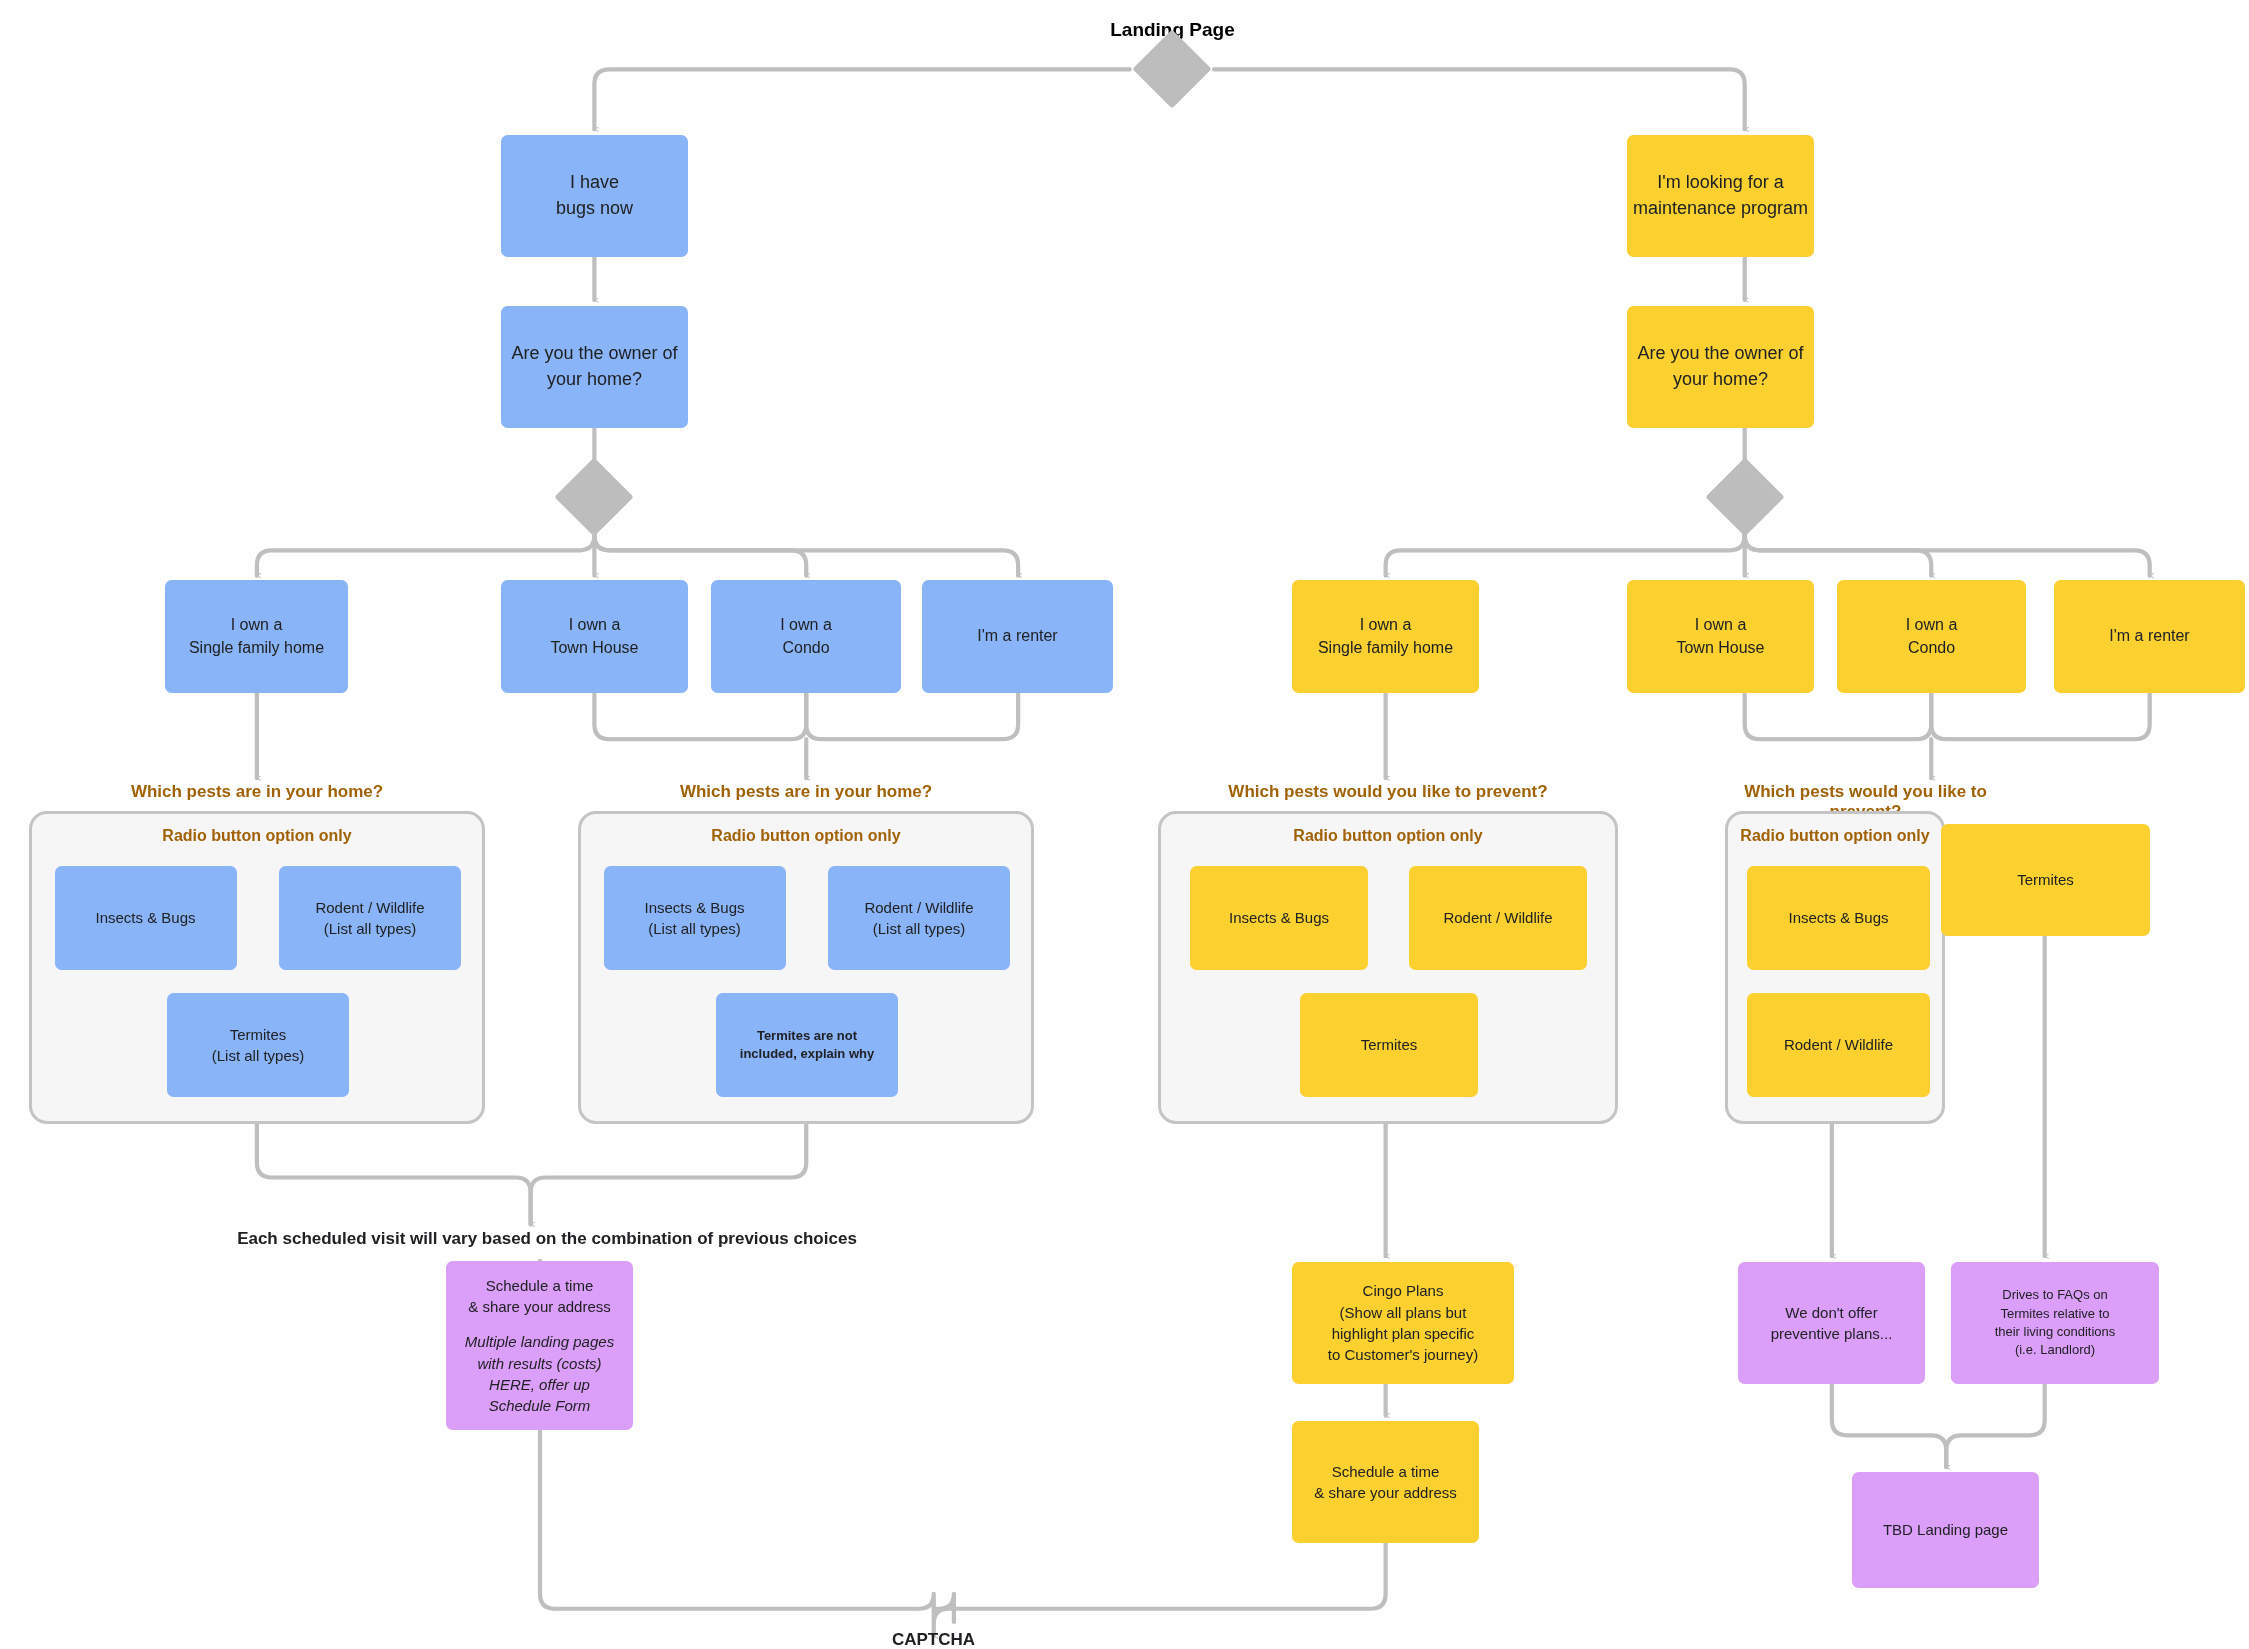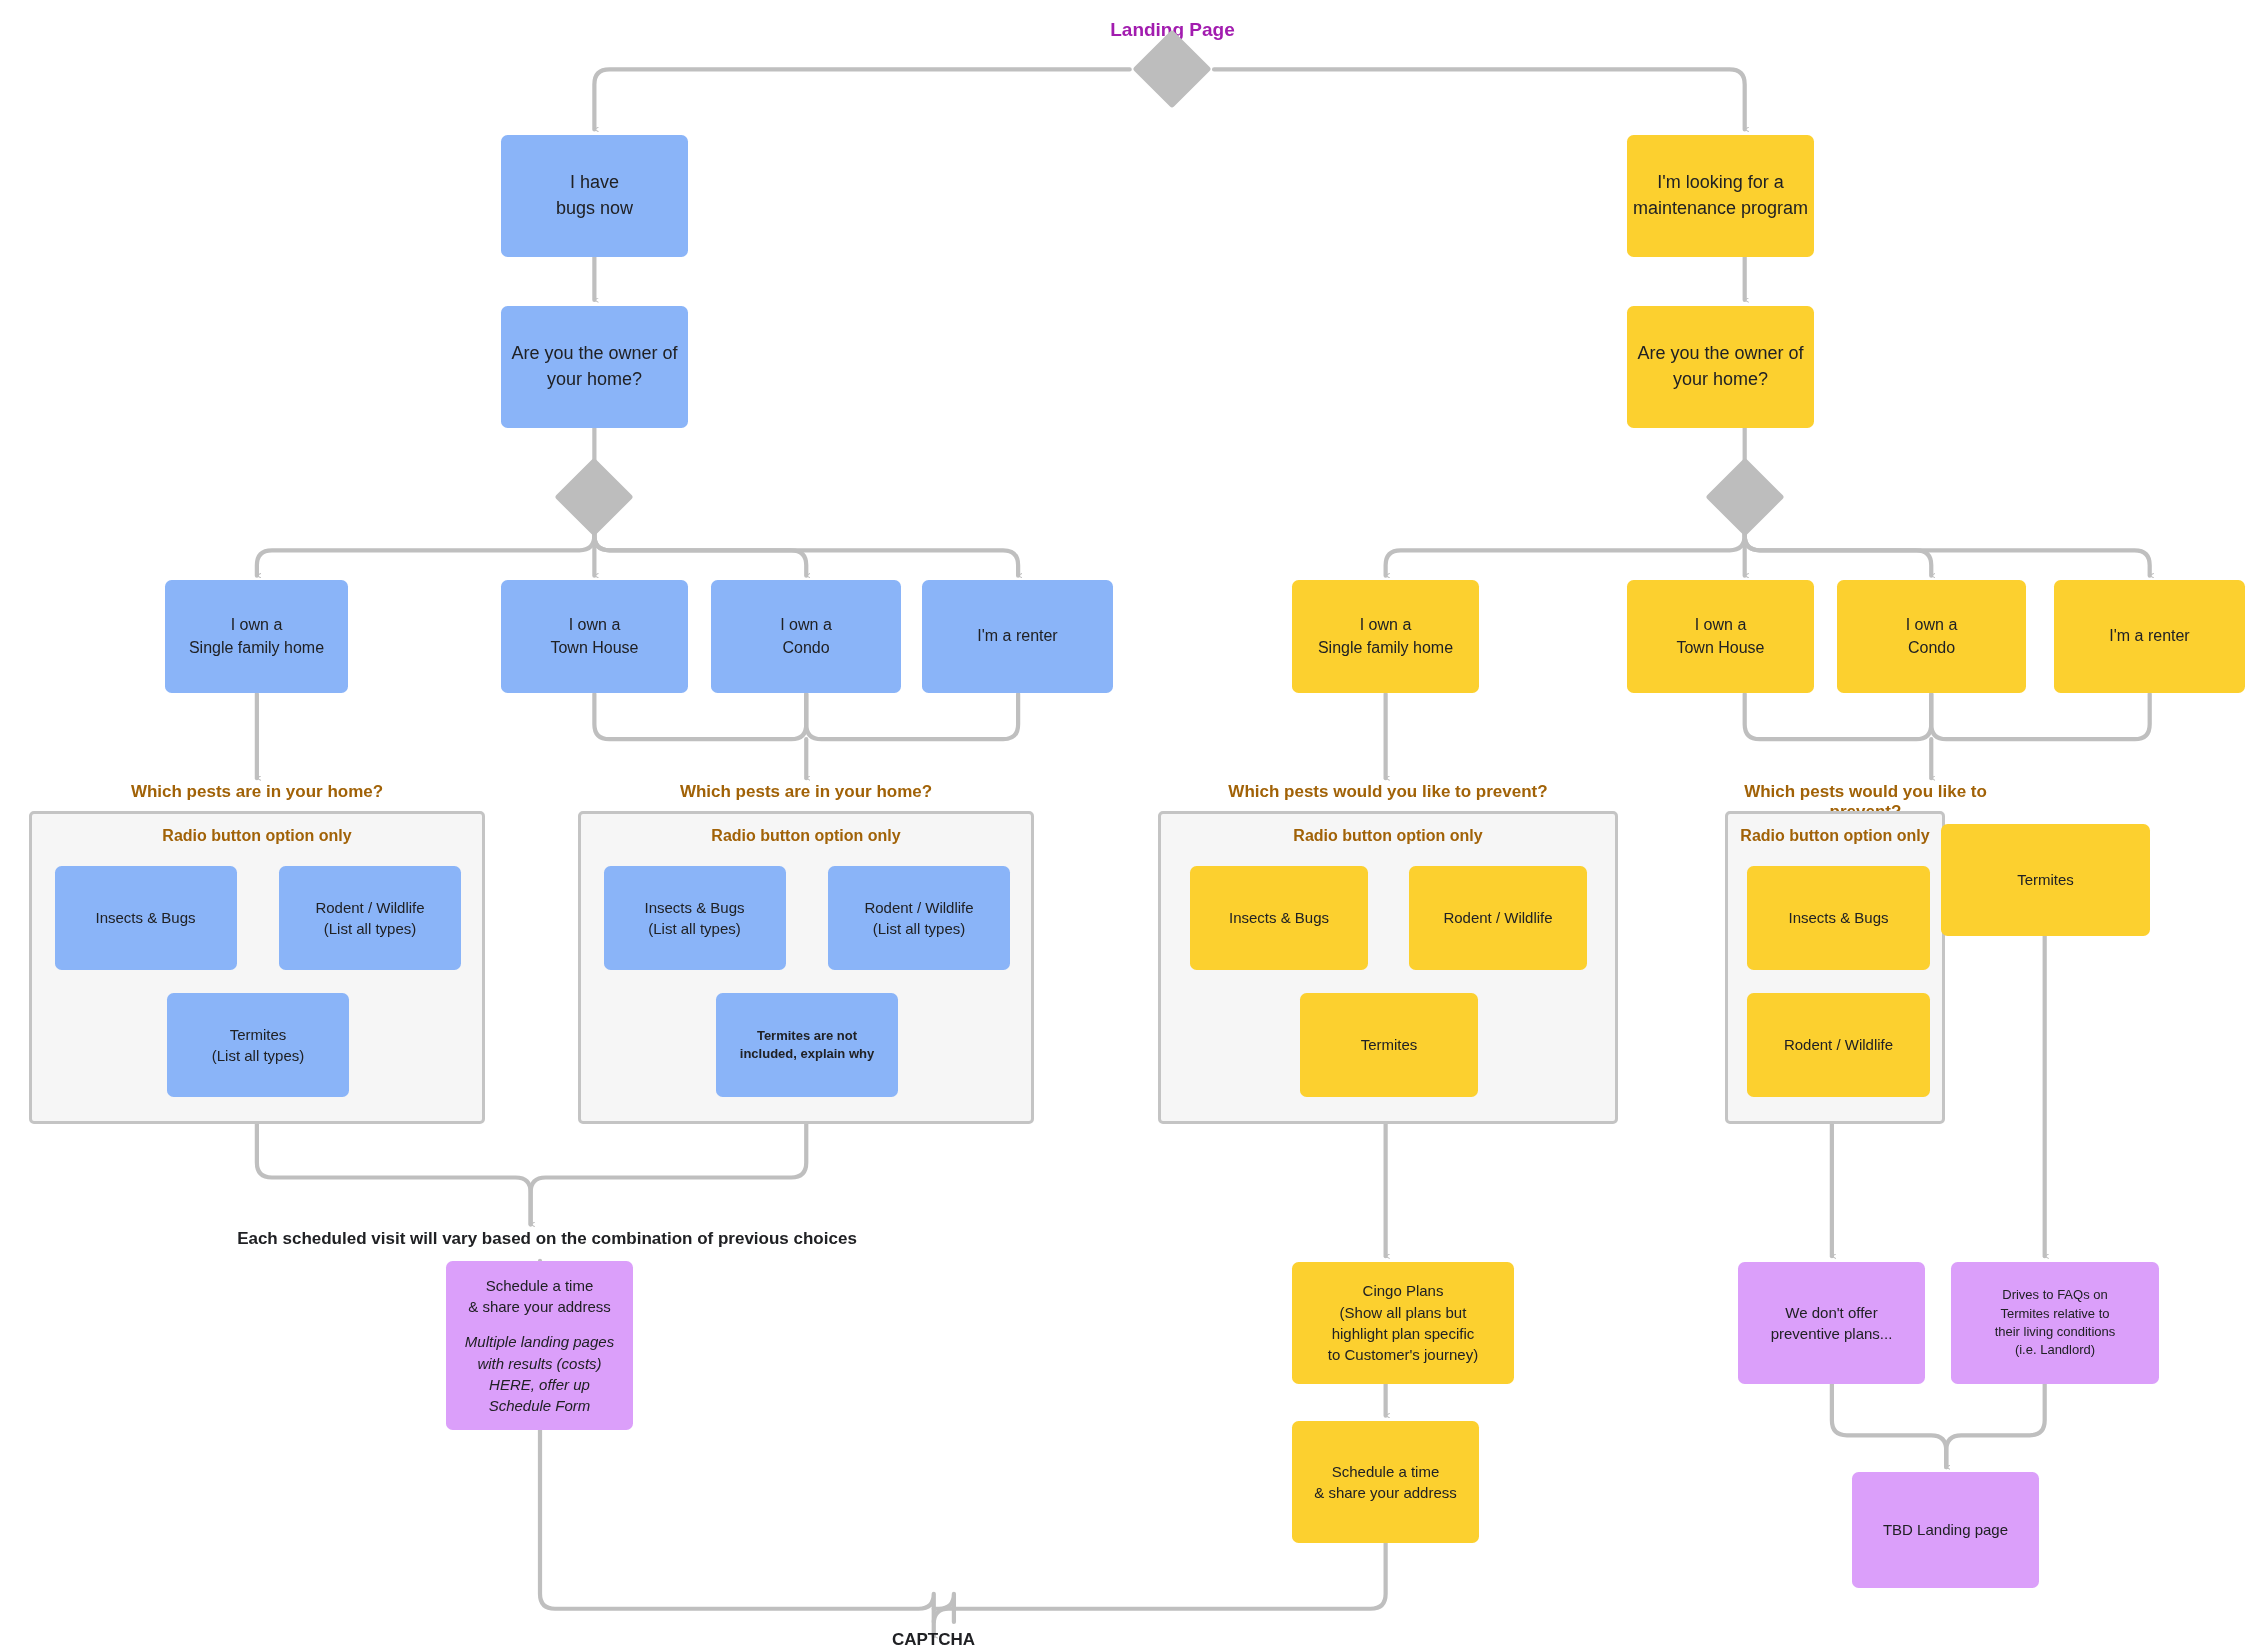"Landing Page" .lbl { color: #a21caf -> #000000 }
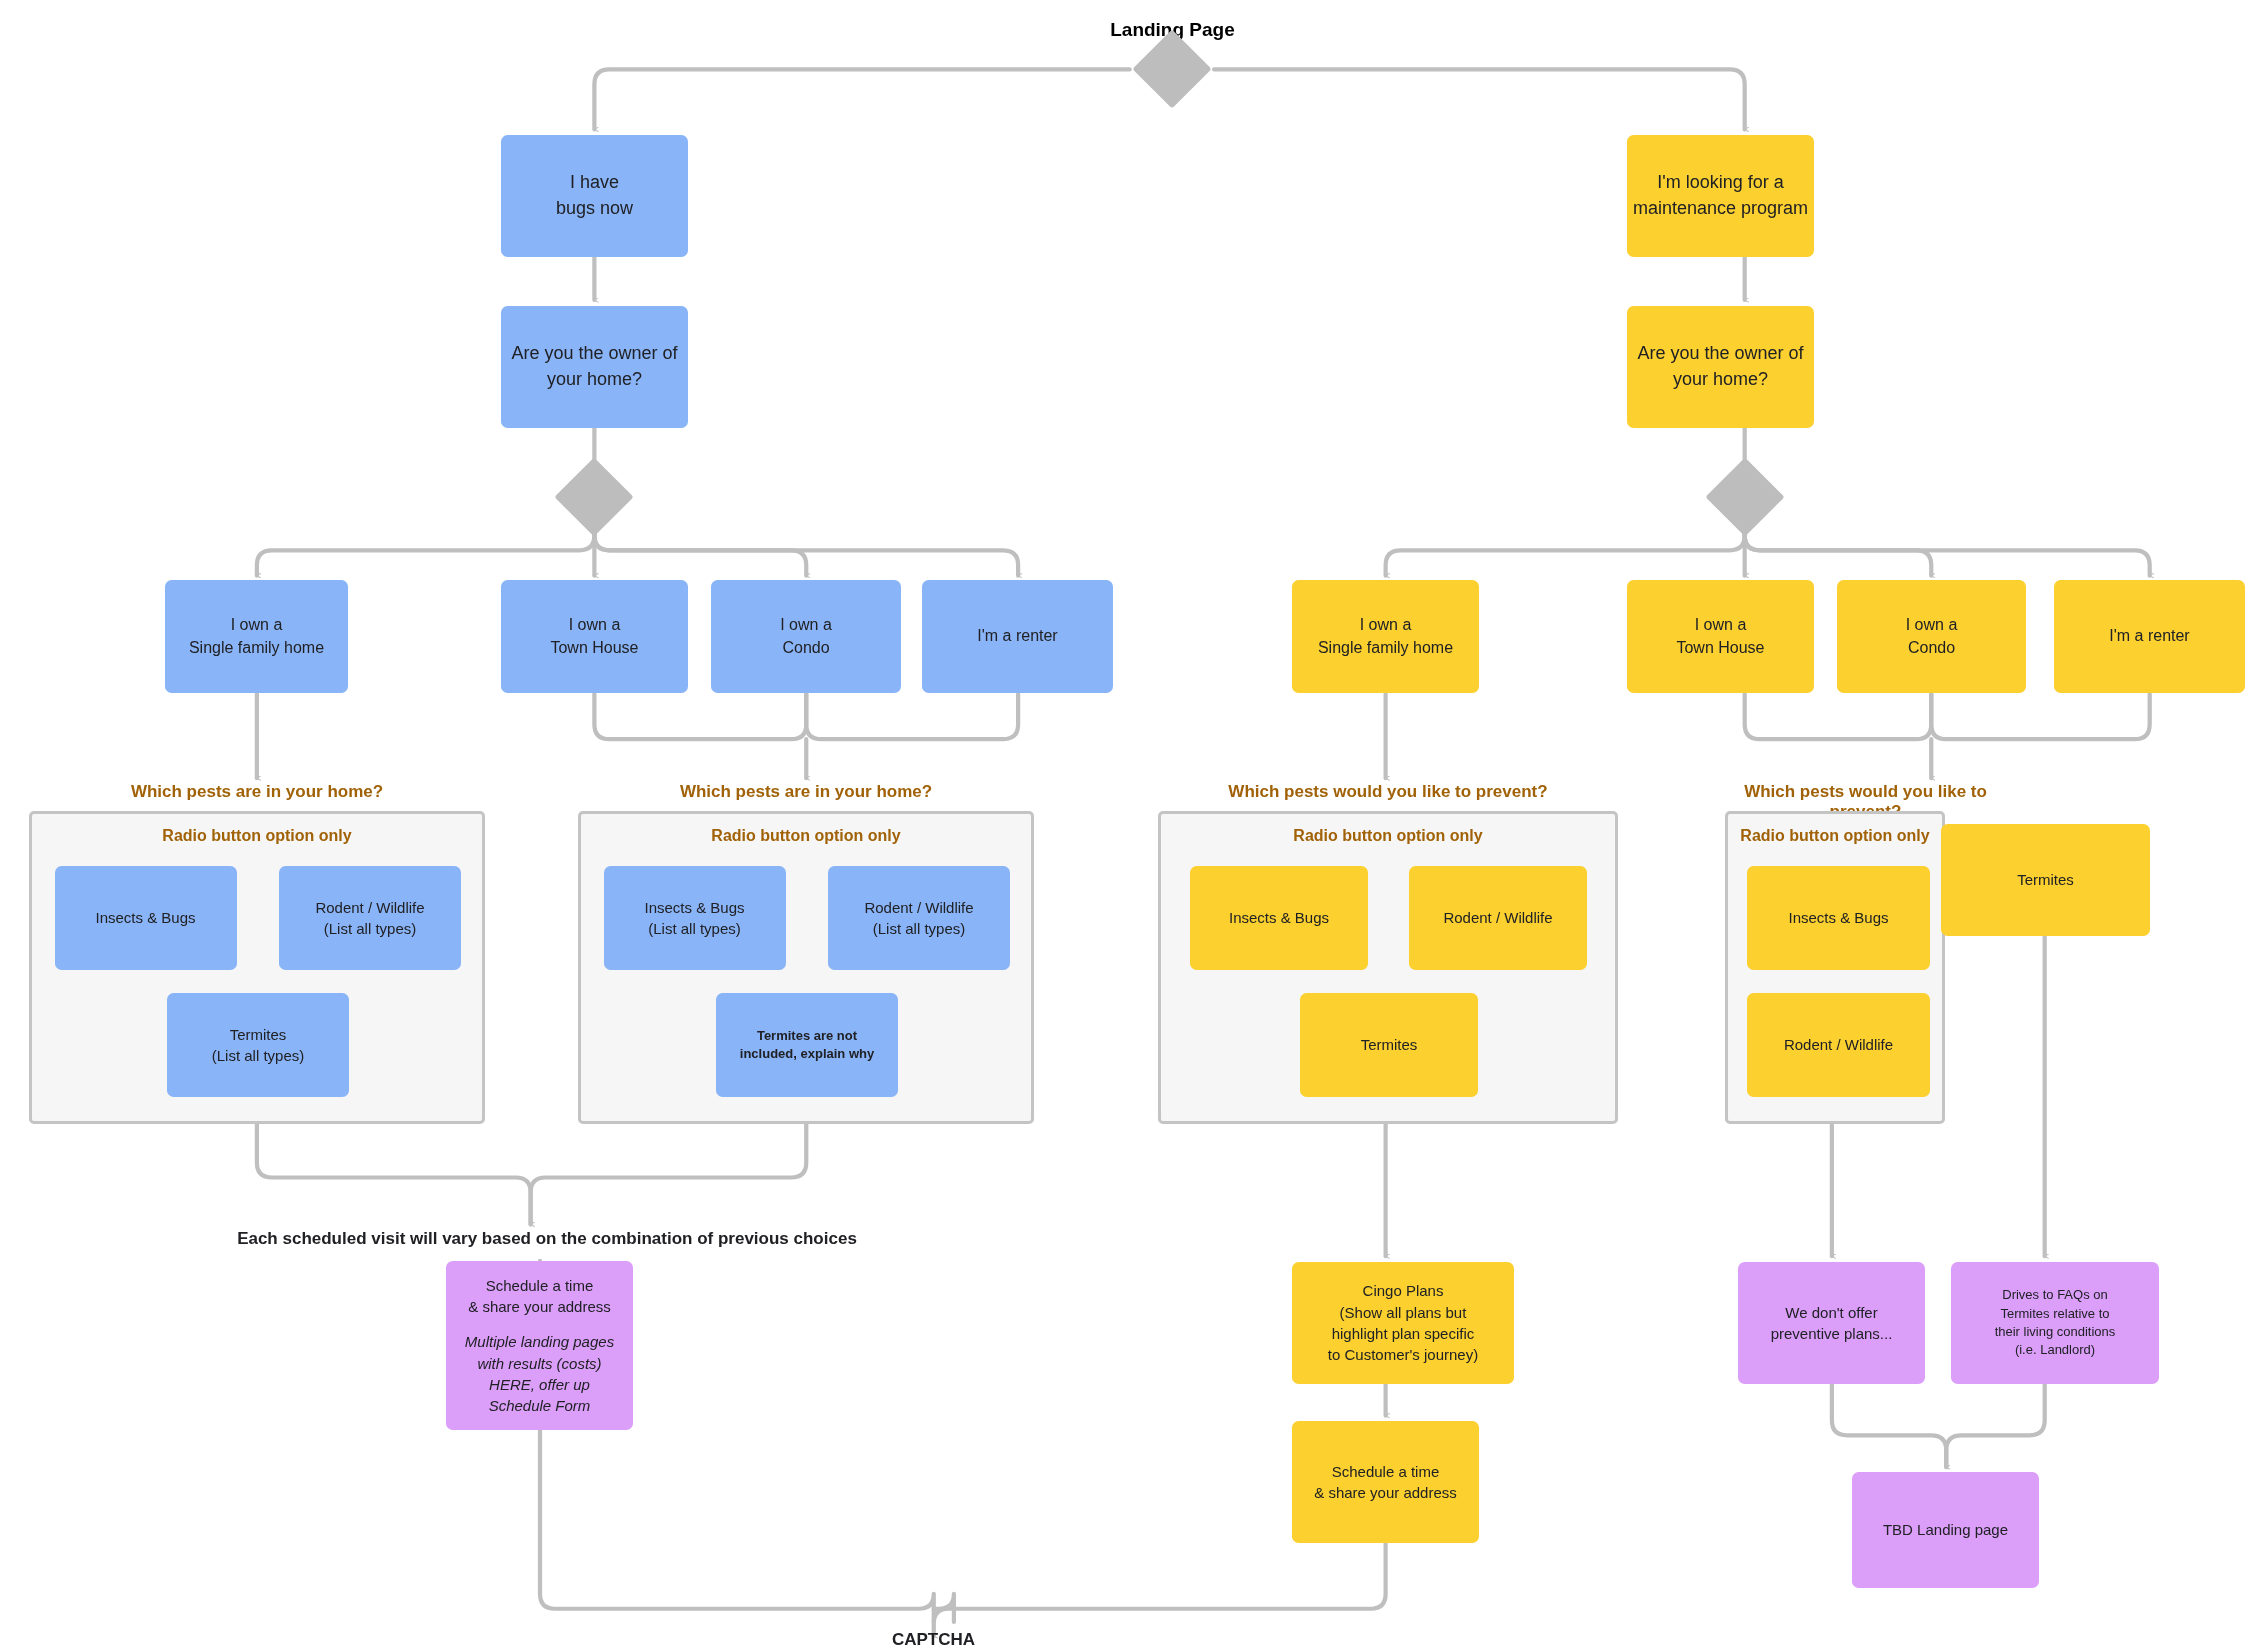"Radio button option only" .panel { border-radius: 5px -> 18px }
